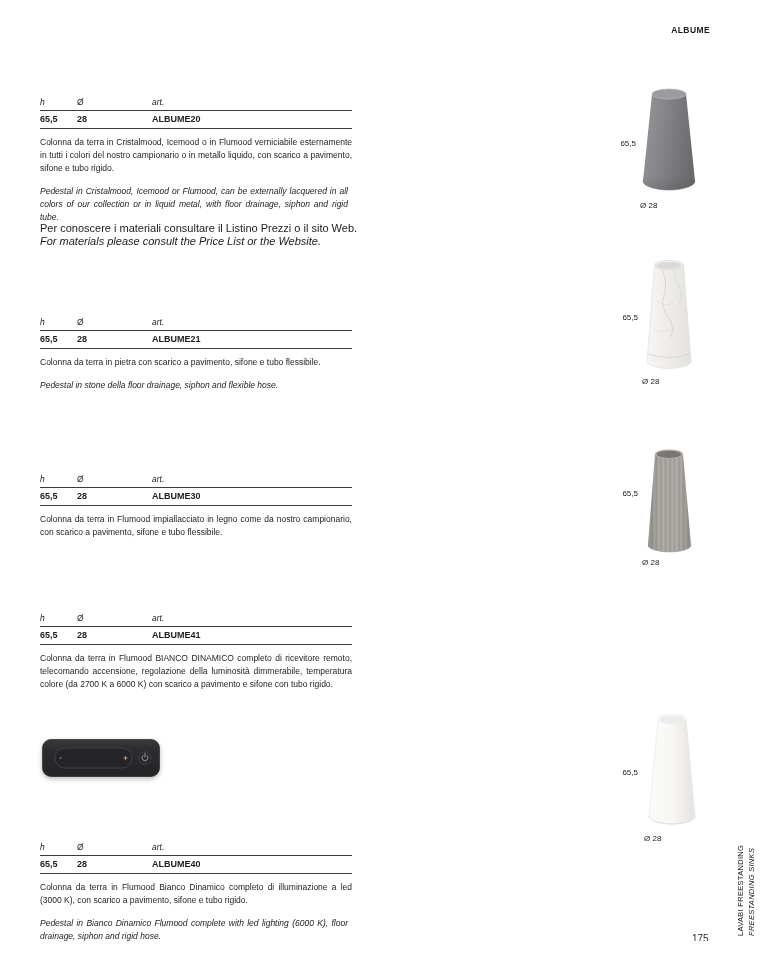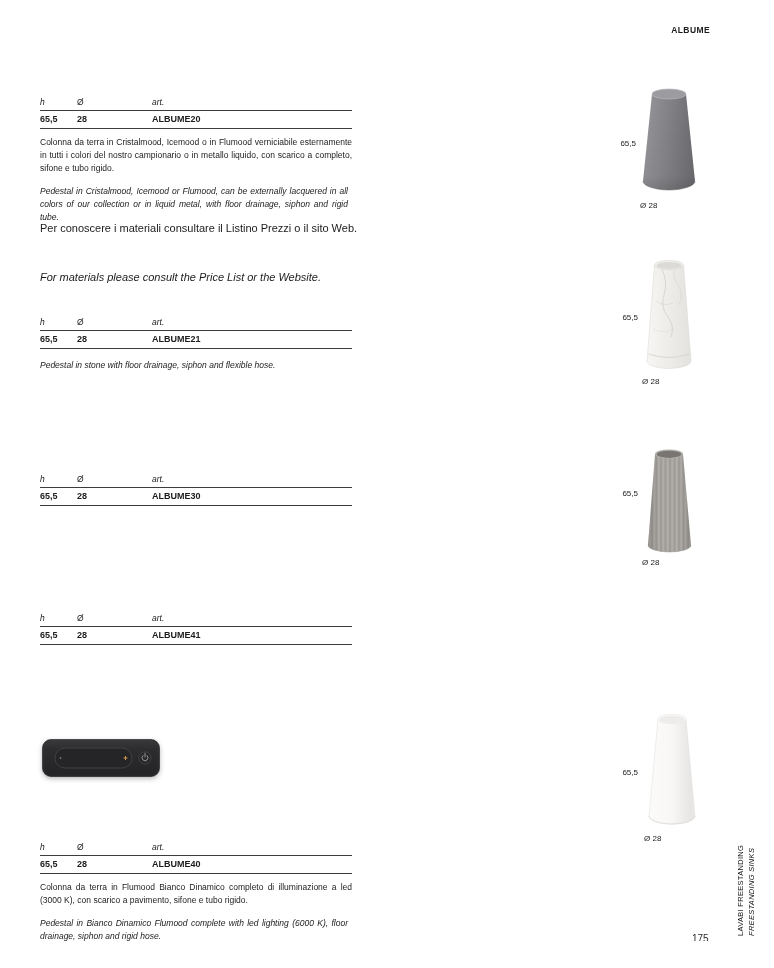"Colonna da terra in Cristalmood," p.desc-it { text: completo -> pavimento }
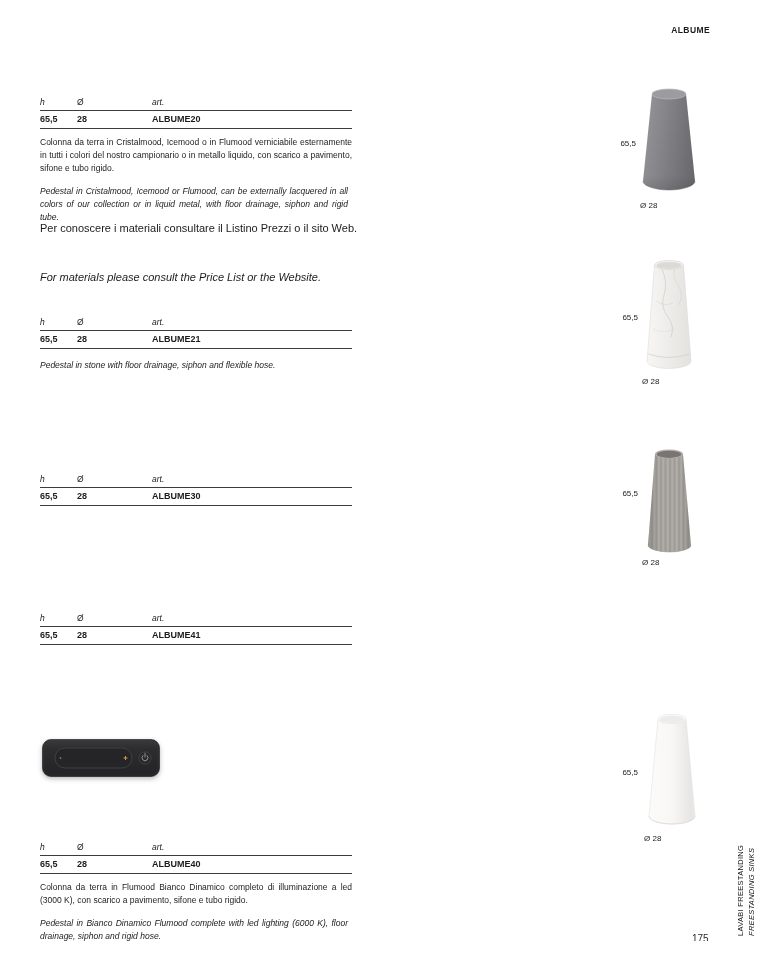"For materials please consult the" .note-en { margin-top: 36px -> none }
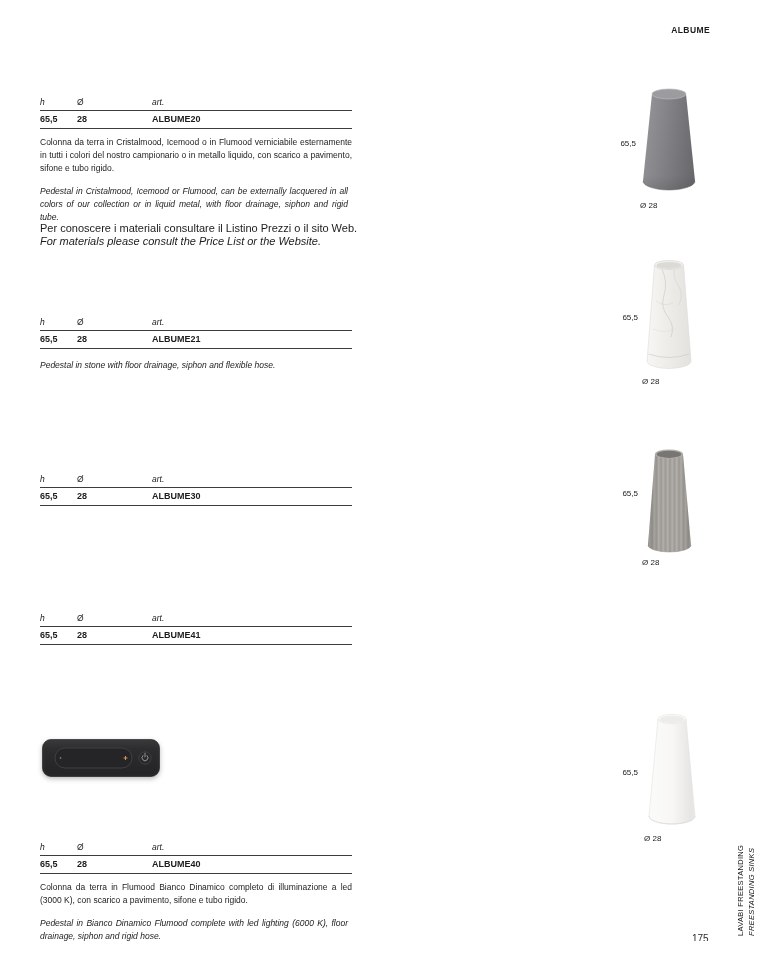"Colonna da terra in pietra" p.desc-it { html: none -> <p>Colonna da terra in pietra con scarico a pavimento, sifone e tubo flessibile.</p> }
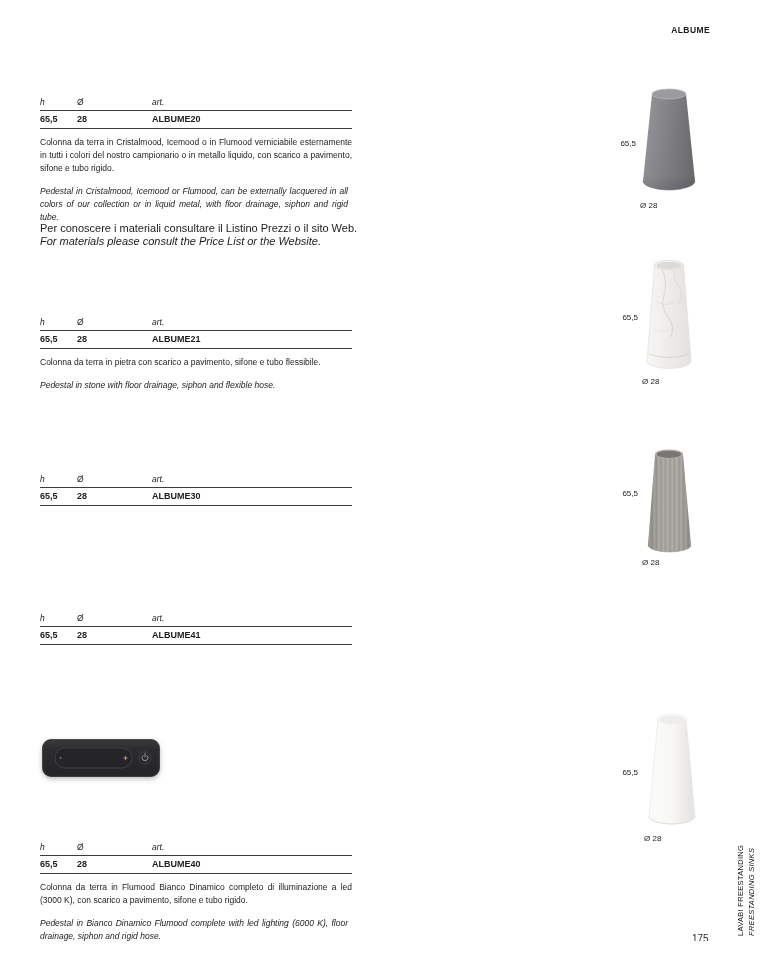"Pedestal in stone with floor" p.desc-en { text: with -> della }
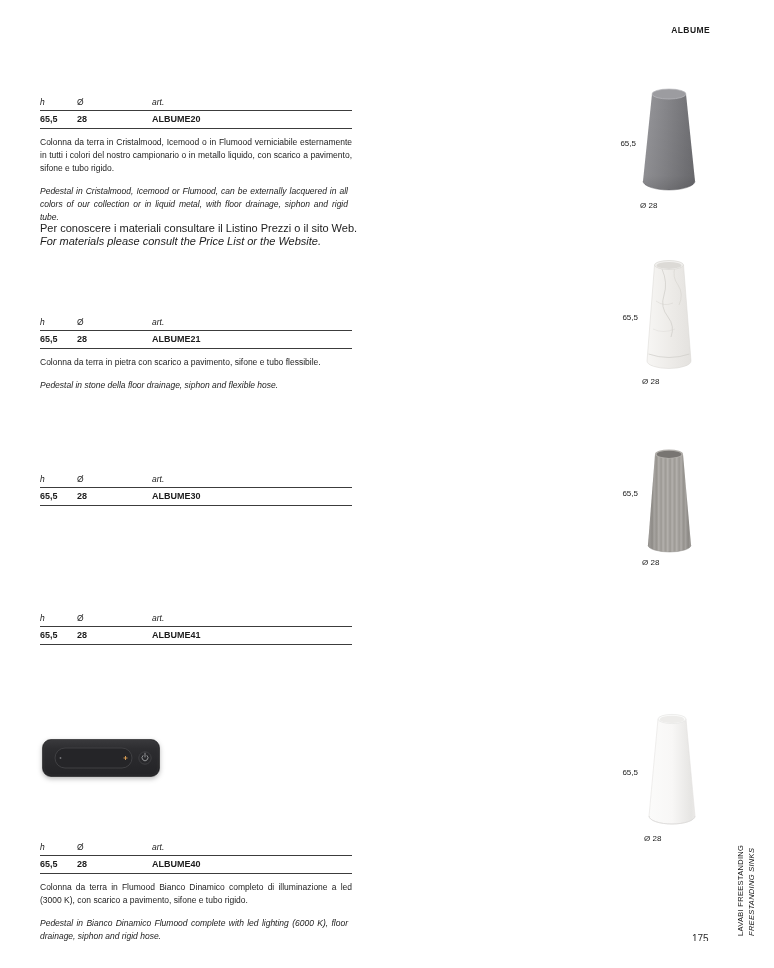"Colonna da terra in Flumood impiallacciato" p.desc-it { html: none -> <p>Colonna da terra in Flumood impiallacciato in legno come da nostro campionario, con scarico a pavimento, sifone e tubo flessibile.</p> }
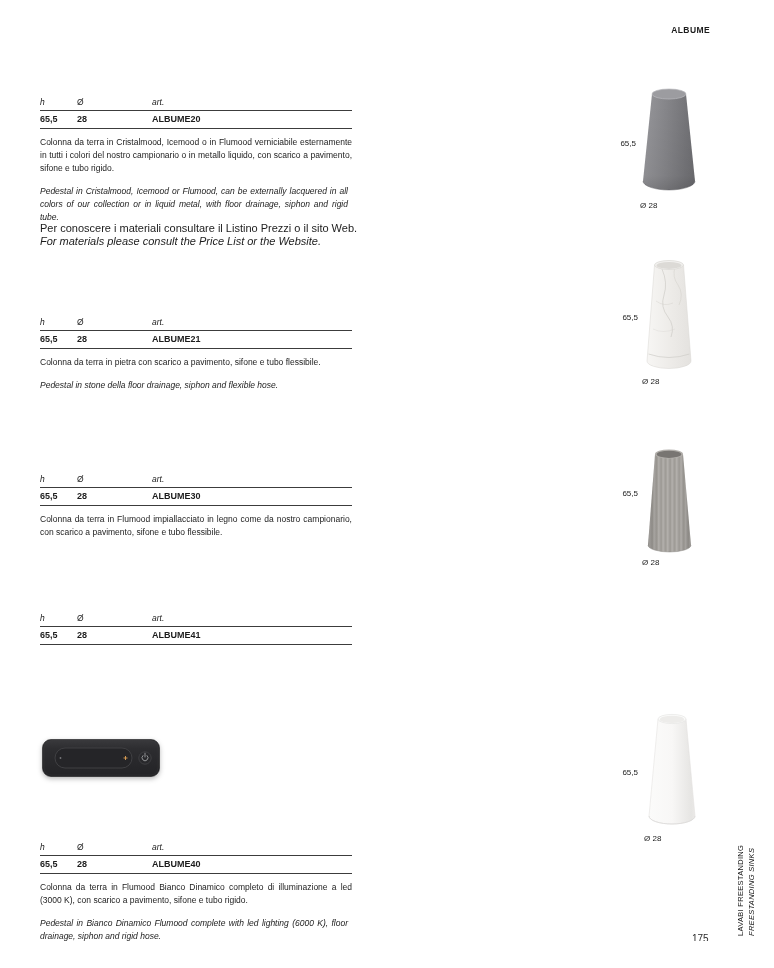"Colonna da terra in Flumood BIANCO DINAMICO completo di ricevitore" p.desc-it { html: none -> <p>Colonna da terra in Flumood BIANCO DINAMICO completo di ricevitore remoto, telecomando accensione, regolazione della luminosità dimmerabile, temperatura colore (da 2700 K a 6000 K) con scarico a pavimento e sifone con tubo rigido.</p> }
